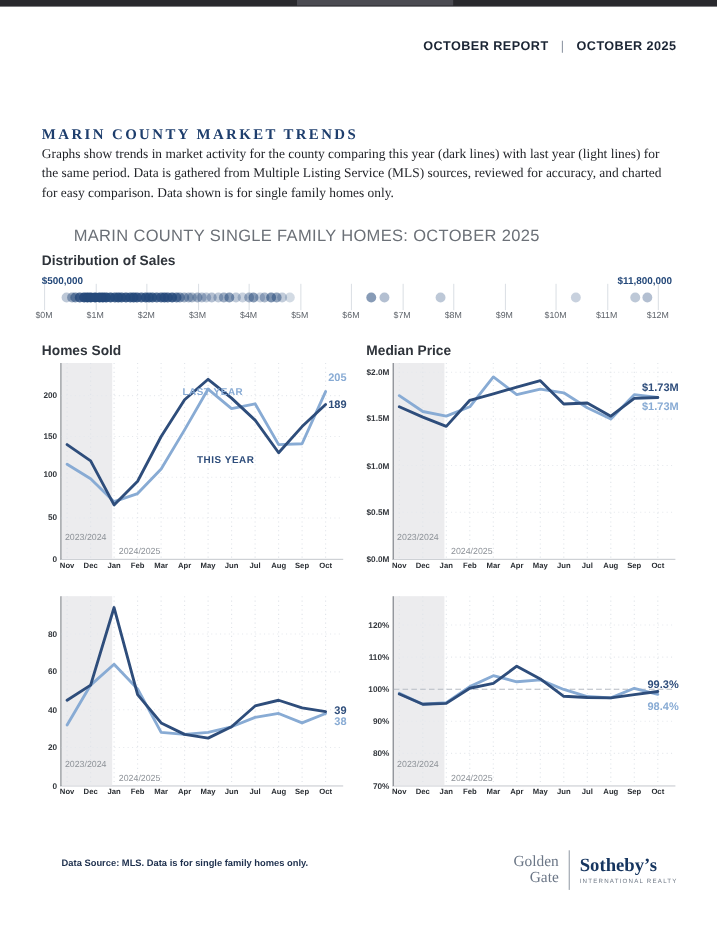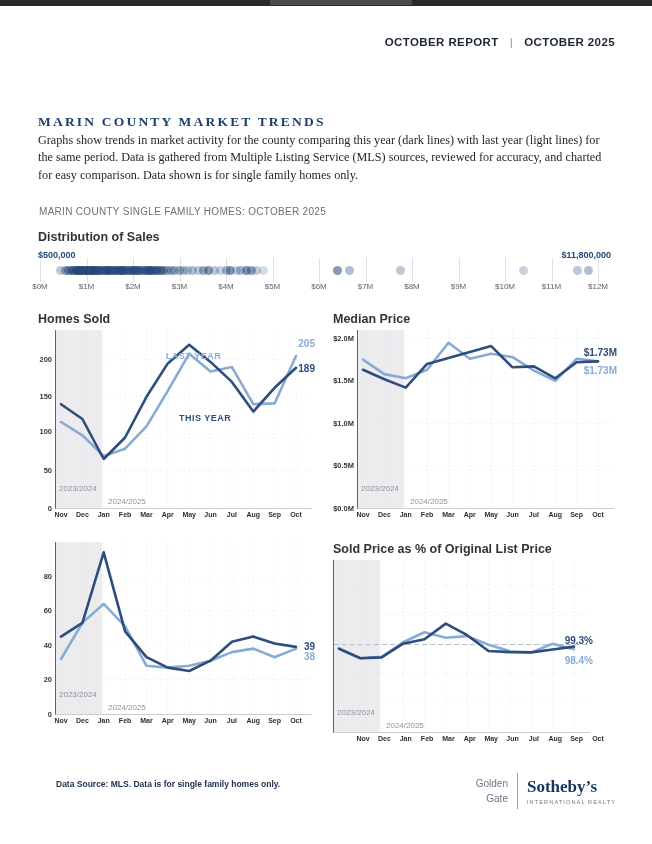"MARIN COUNTY SINGLE FAMILY HOMES:" .subtitle { font-size: 10px -> 15px; left: 24px -> 52px }
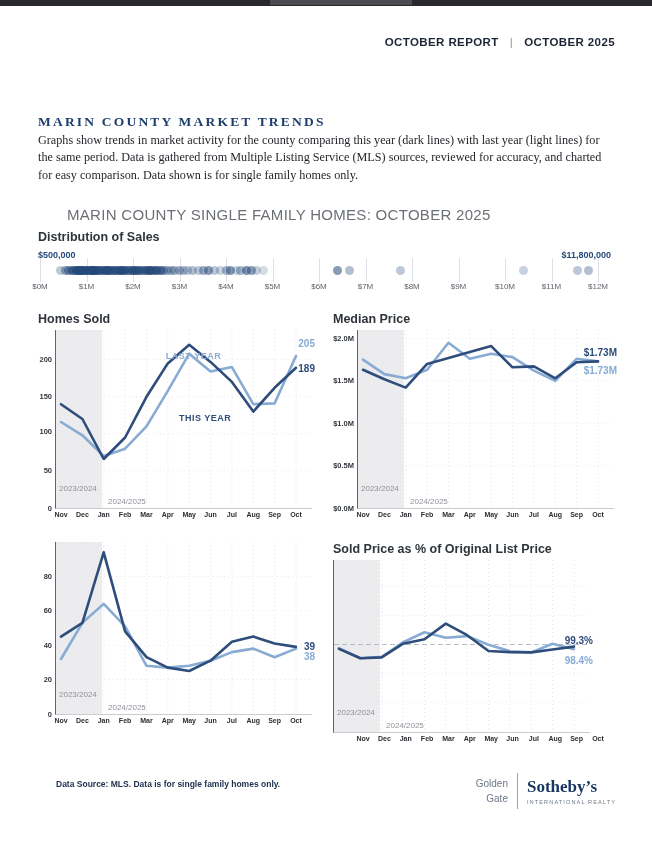"Sold Price as % of" h3 { html: <h3>Sold Price as % of Original List Price</h3> -> none }
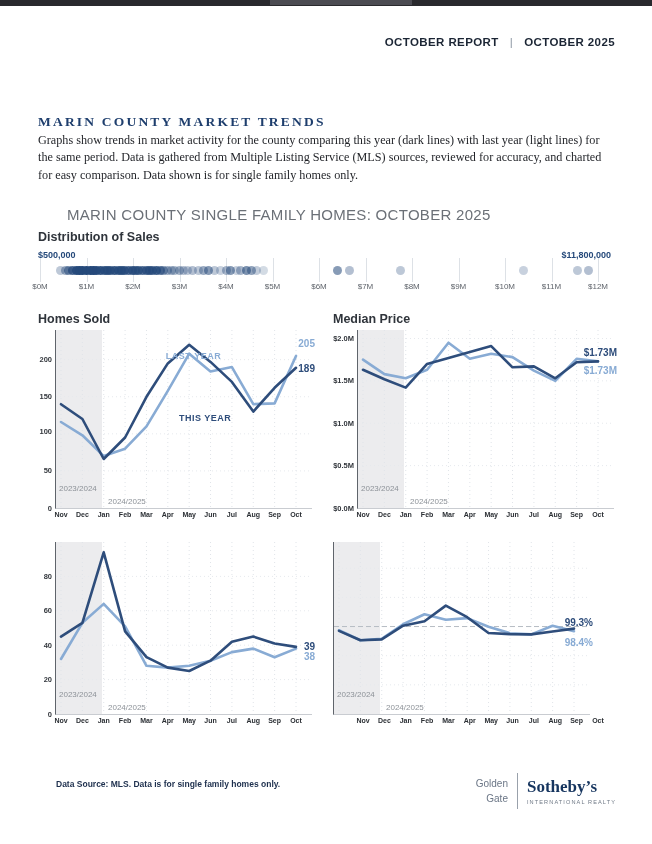"120%" div.ylabels { html: none -> <div> <span>120%</span> <span>110%</span> <span>100%</span> <span>90%</span> <span>80%</span> <span>70%</span> </div> }
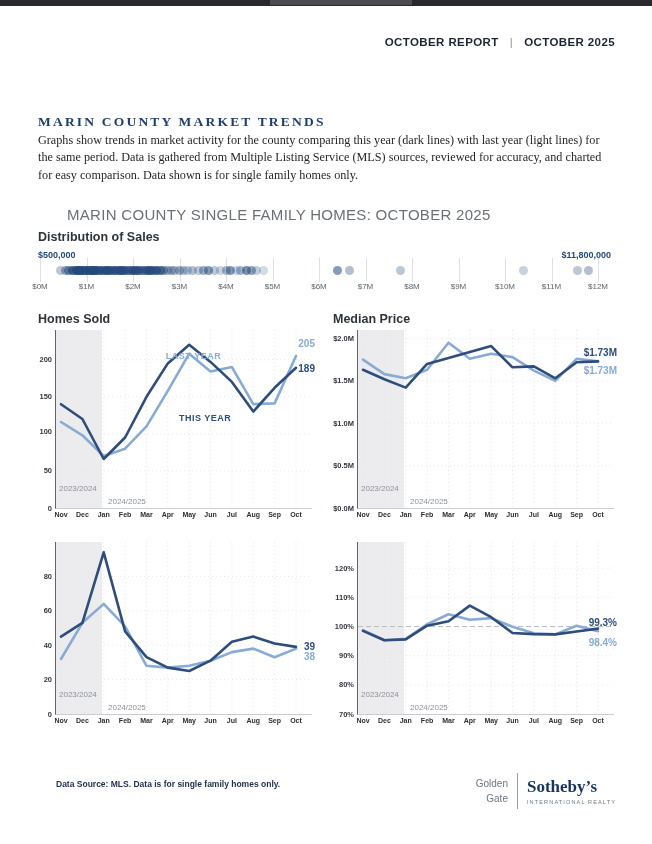"Golden" .logo-left { font-family: none -> Liberation Serif, serif; font-size: 10px -> 14px }
